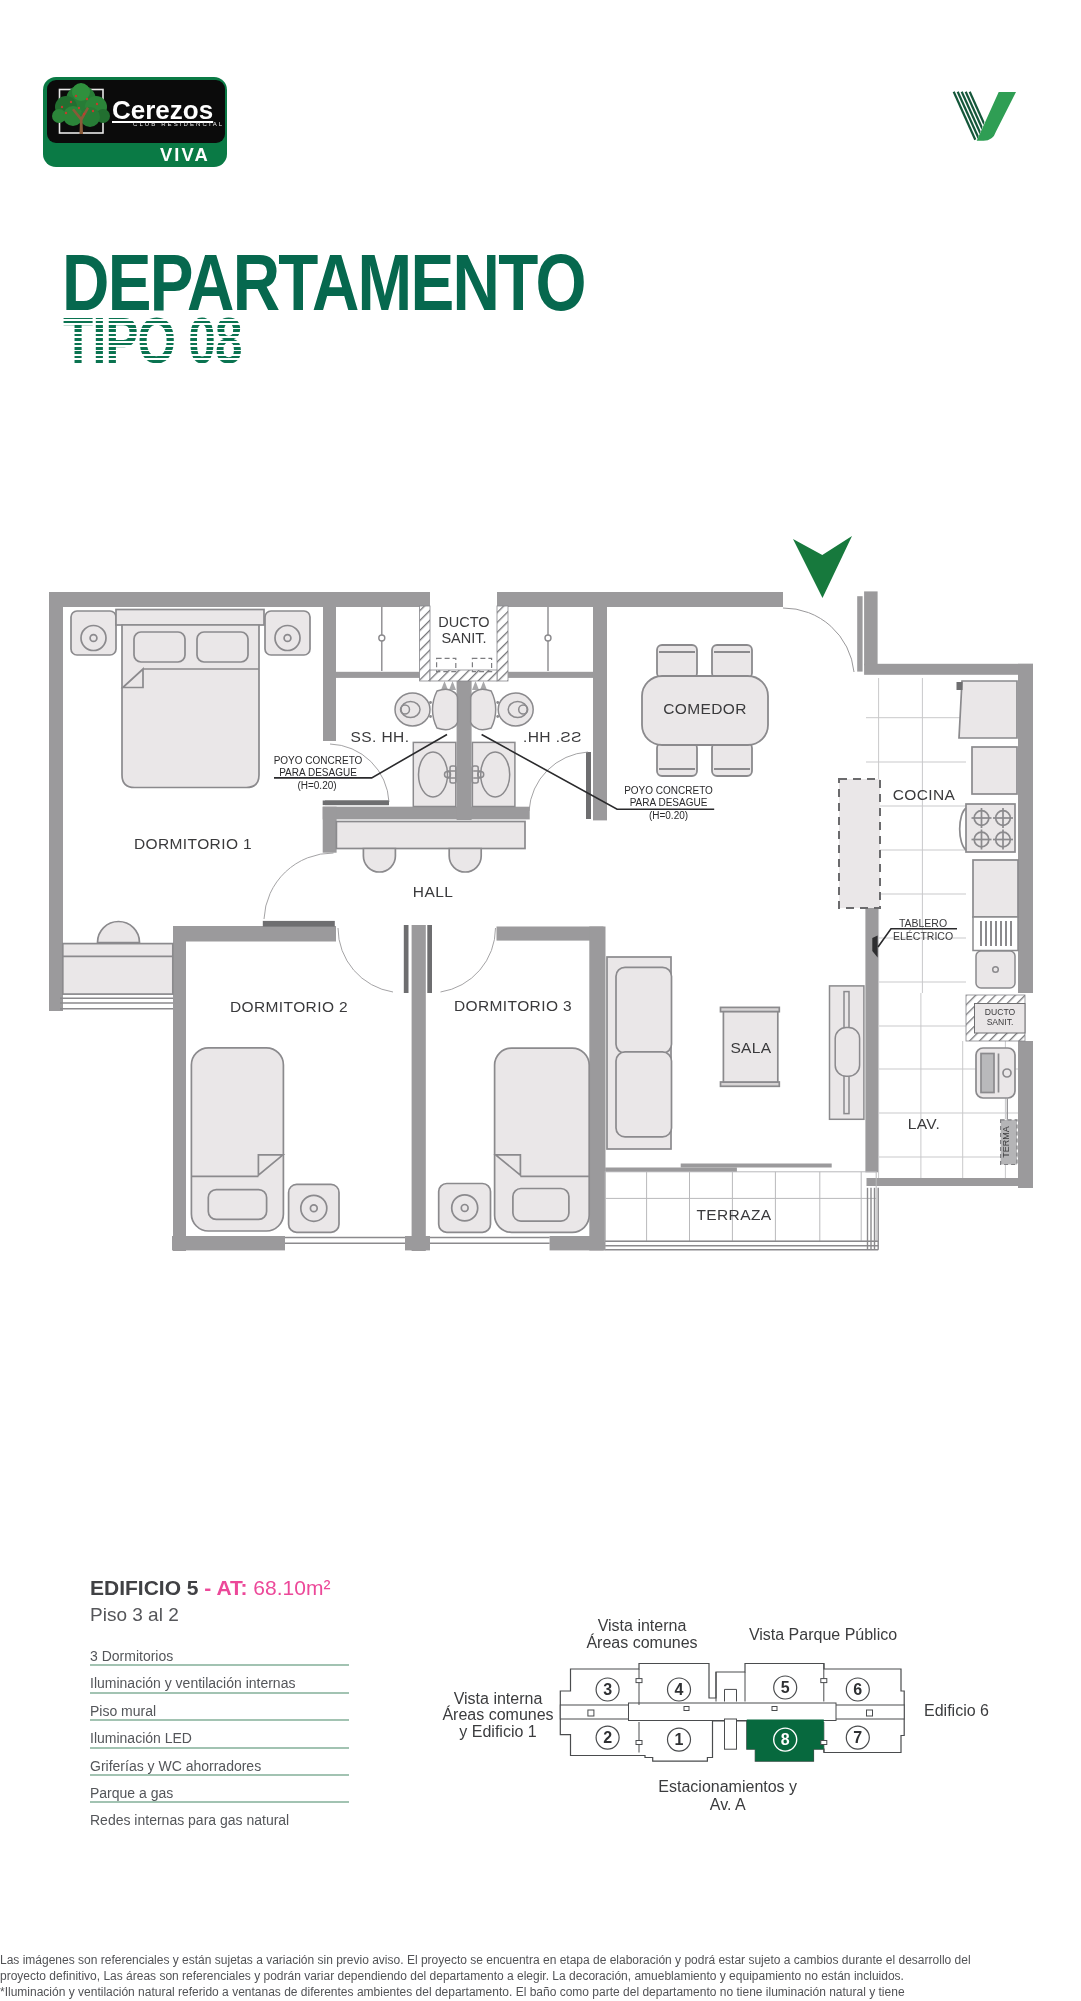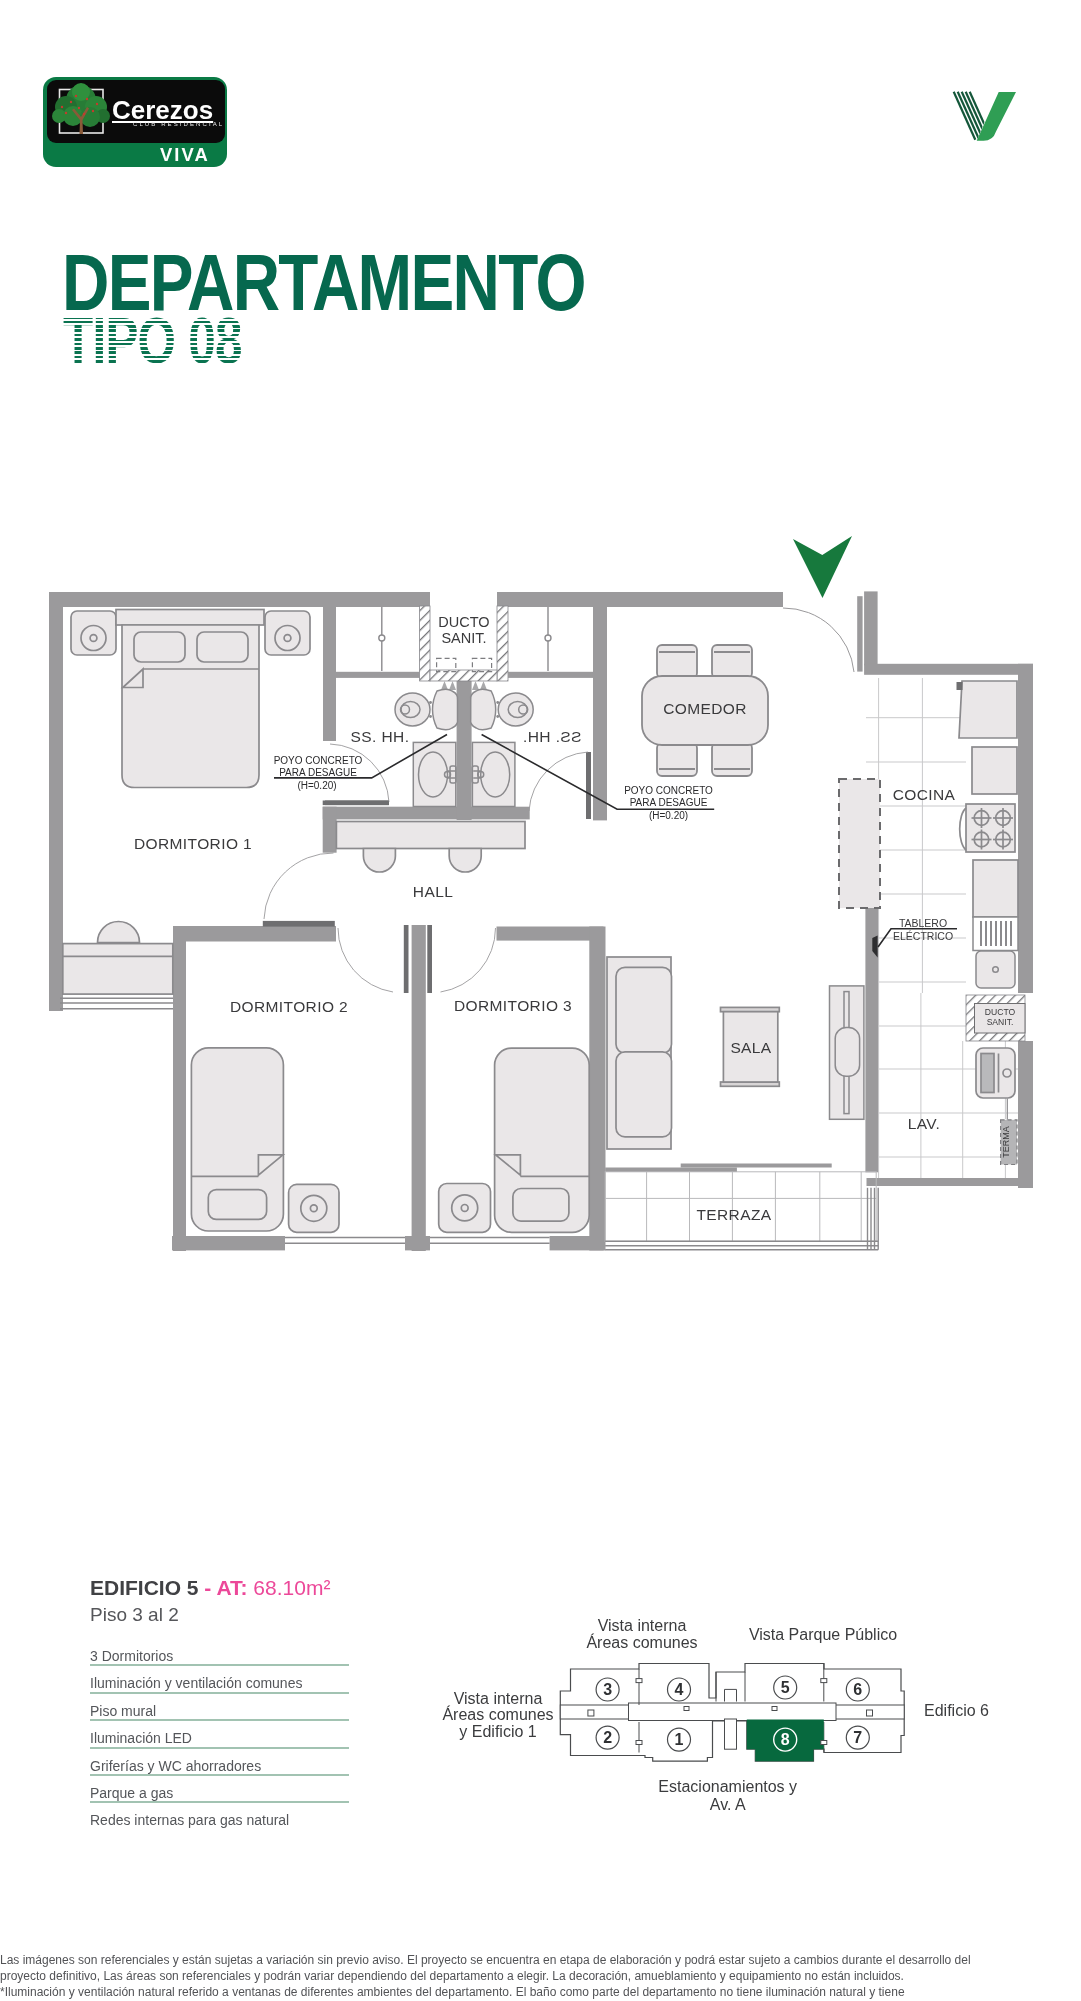"Iluminación y ventilación comunes" div.it { text: comunes -> internas }
